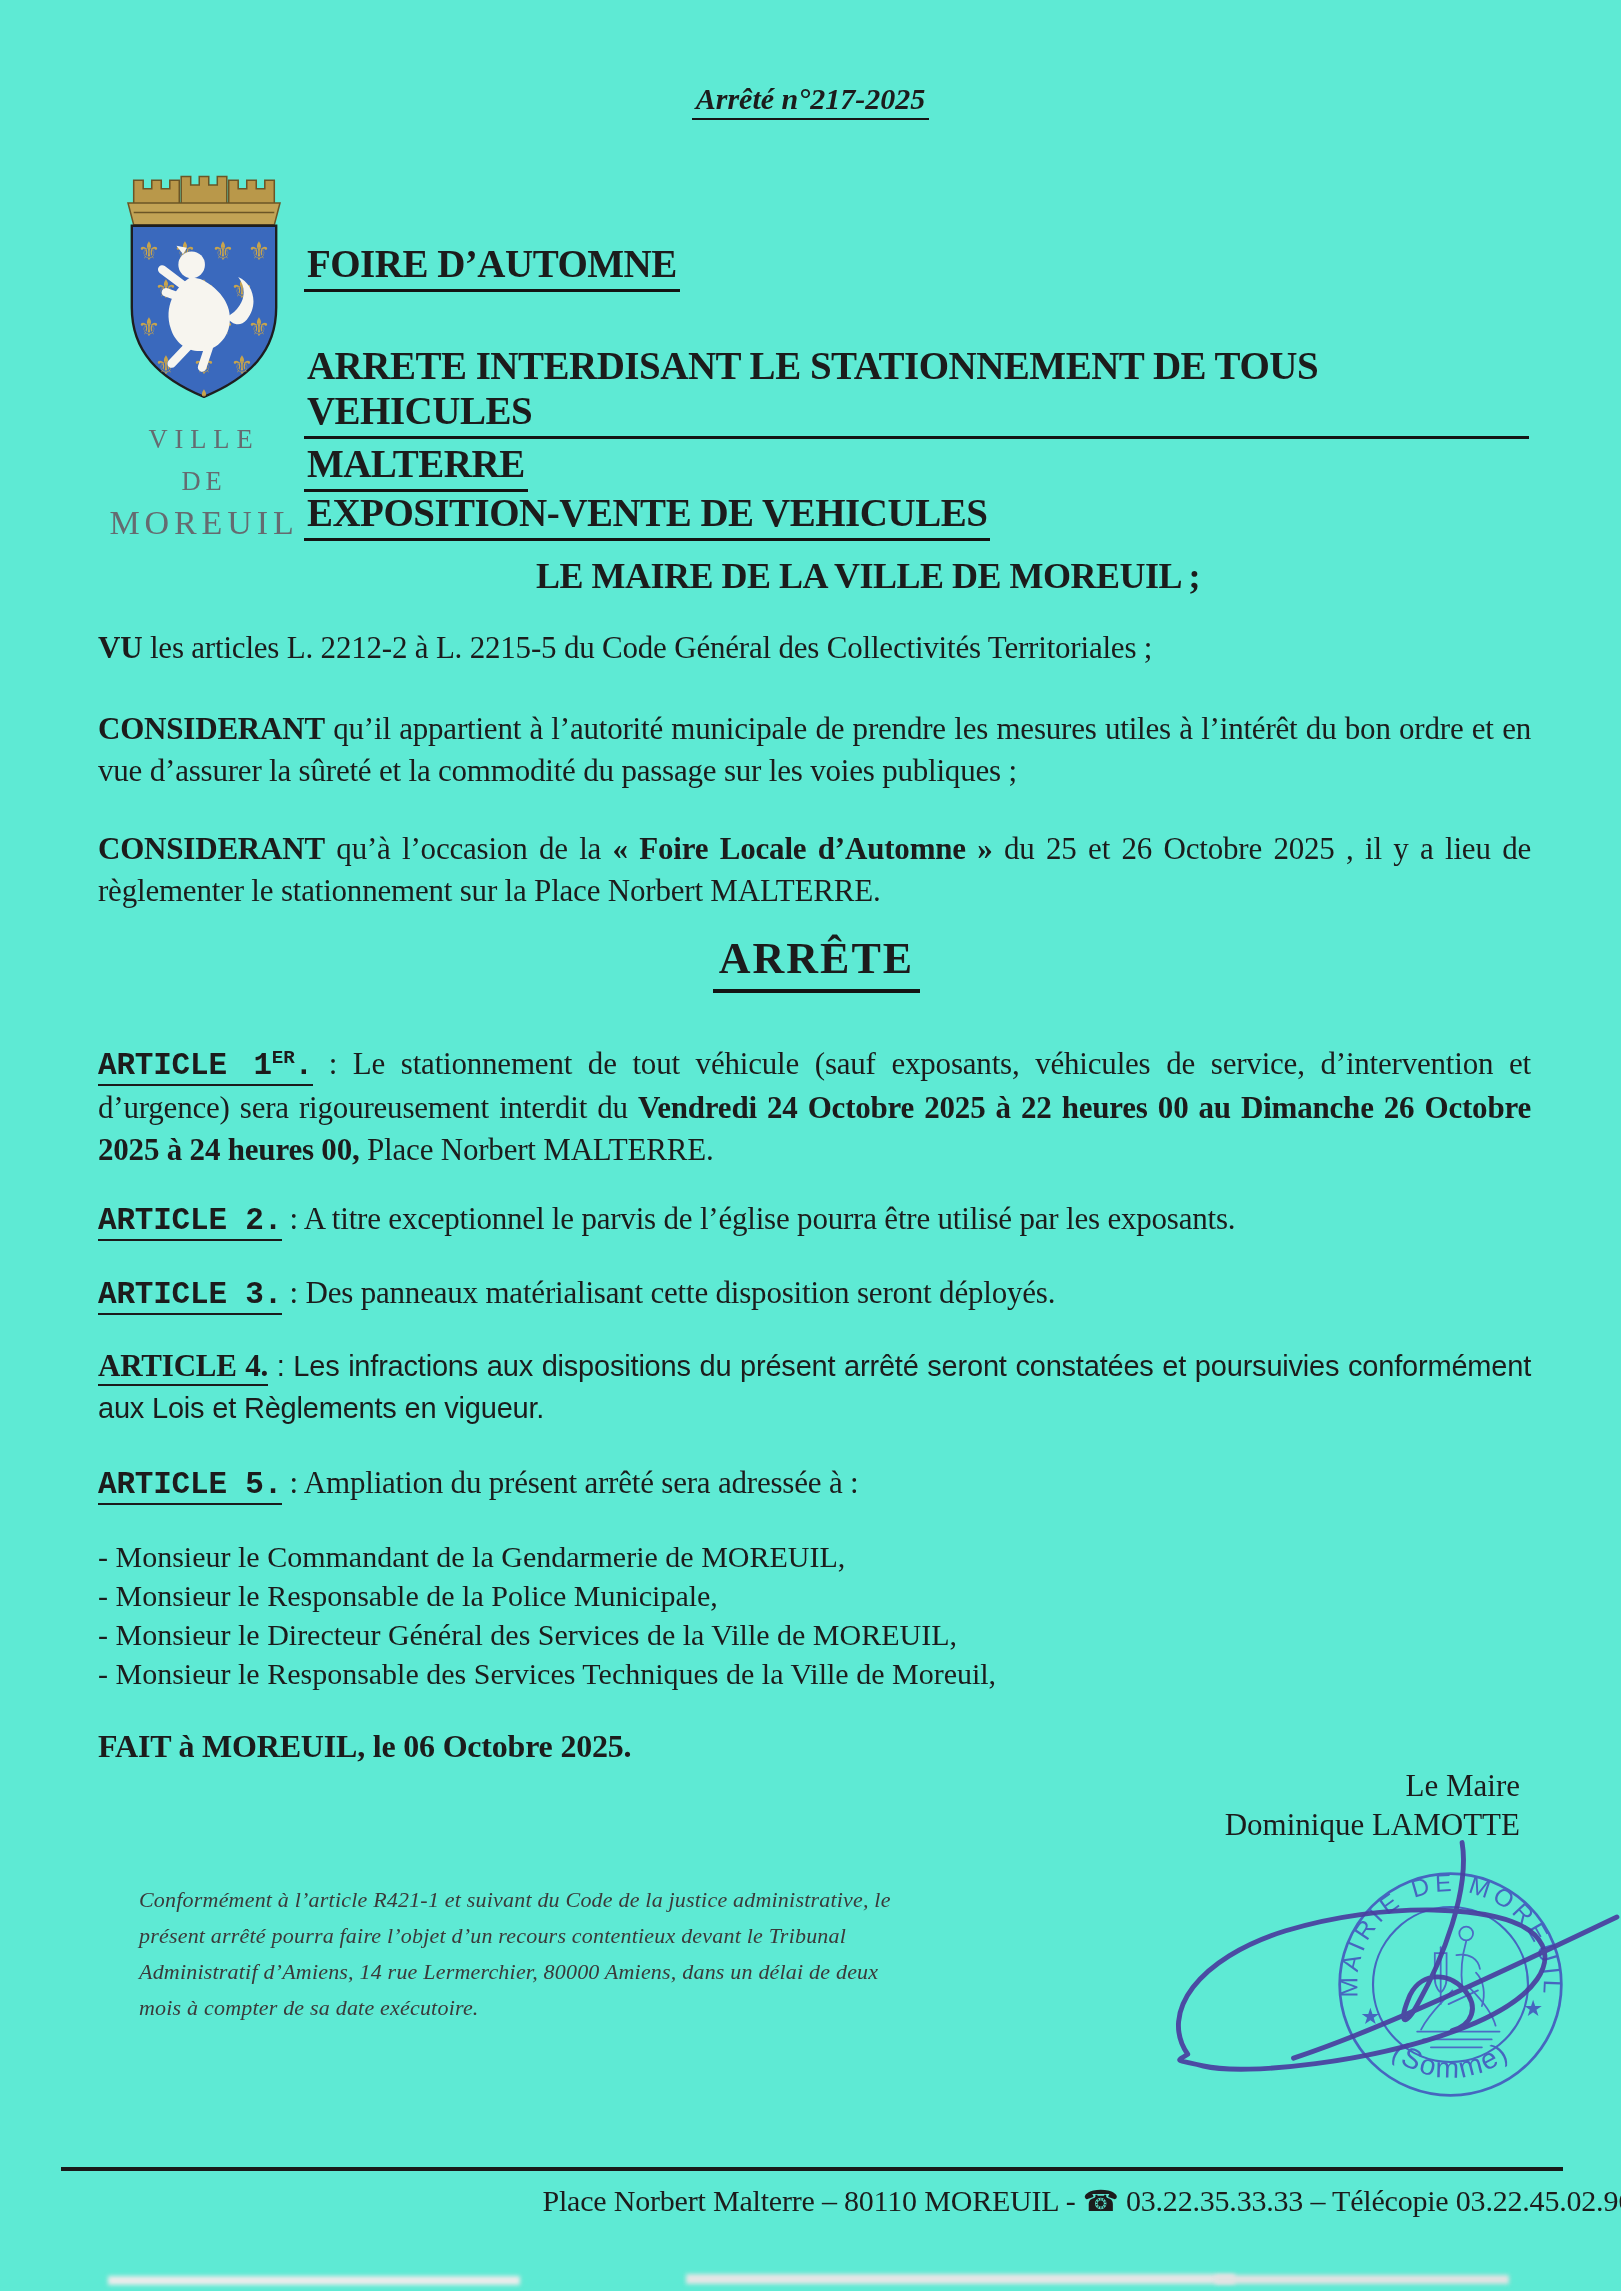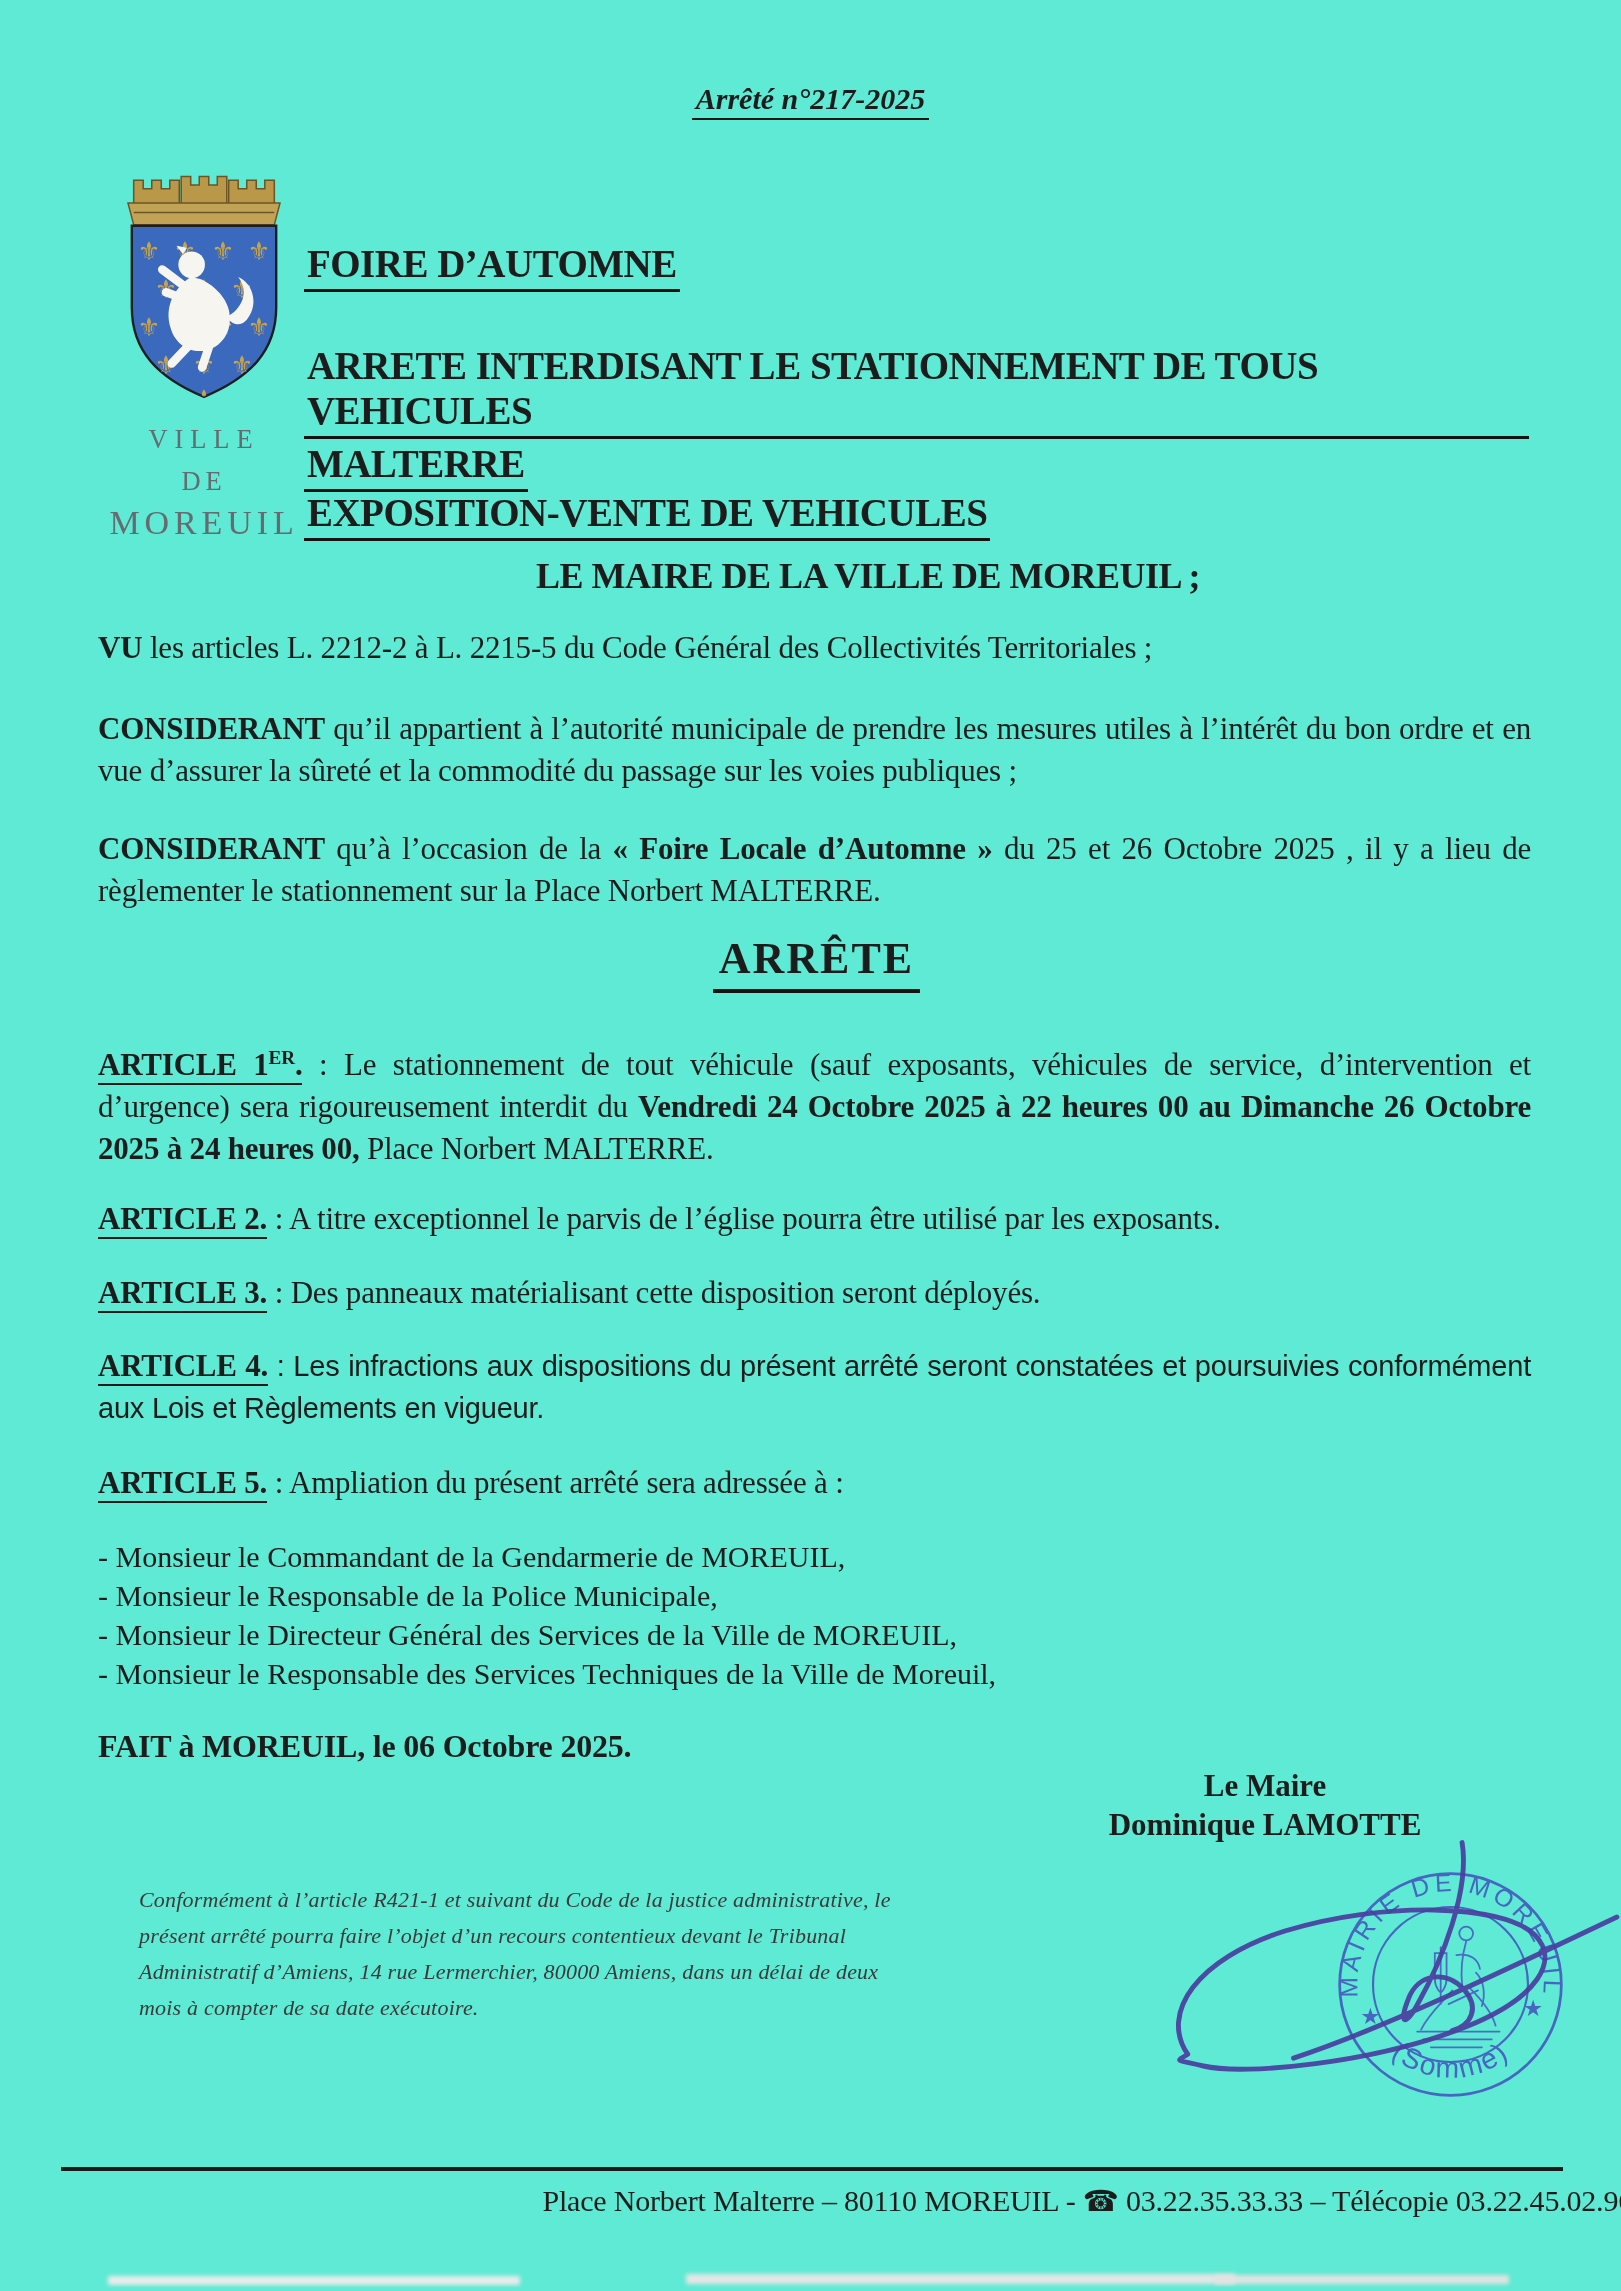"ARTICLE 1ER." .article-label { font-family: none -> Liberation Mono, monospace }
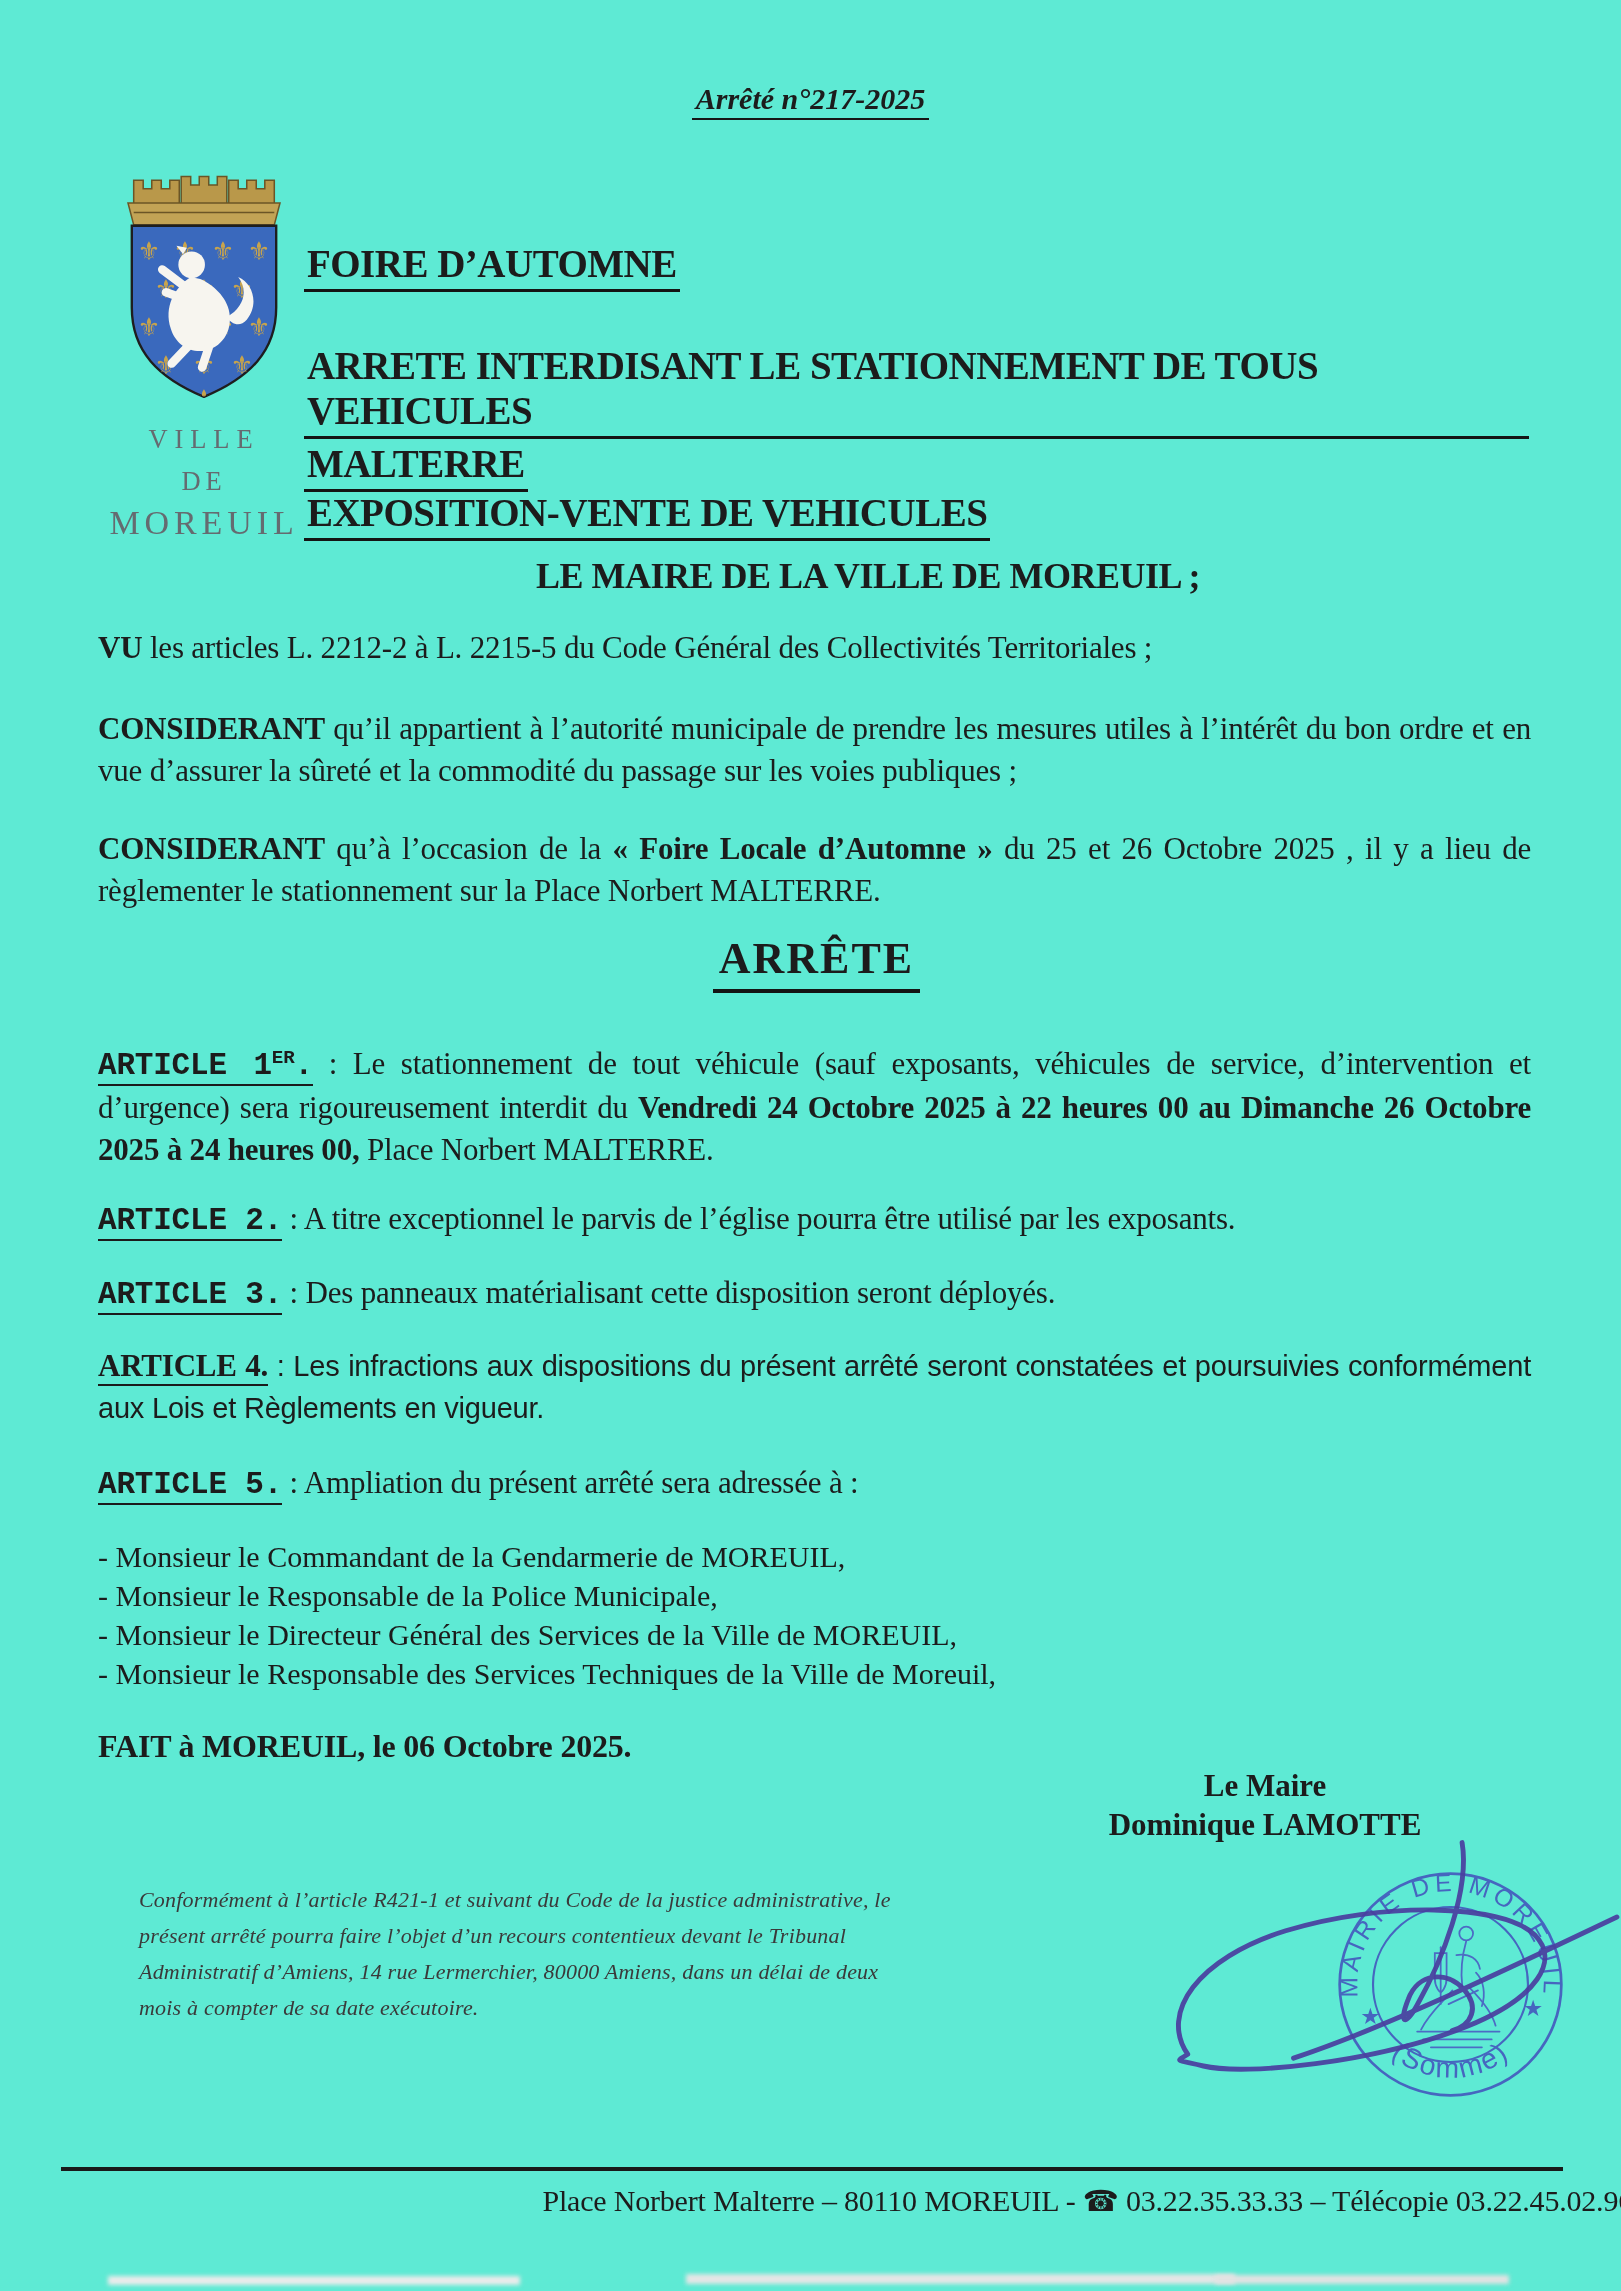"Le Maire" .signer { font-weight: 700 -> 400; text-align: center -> right }
